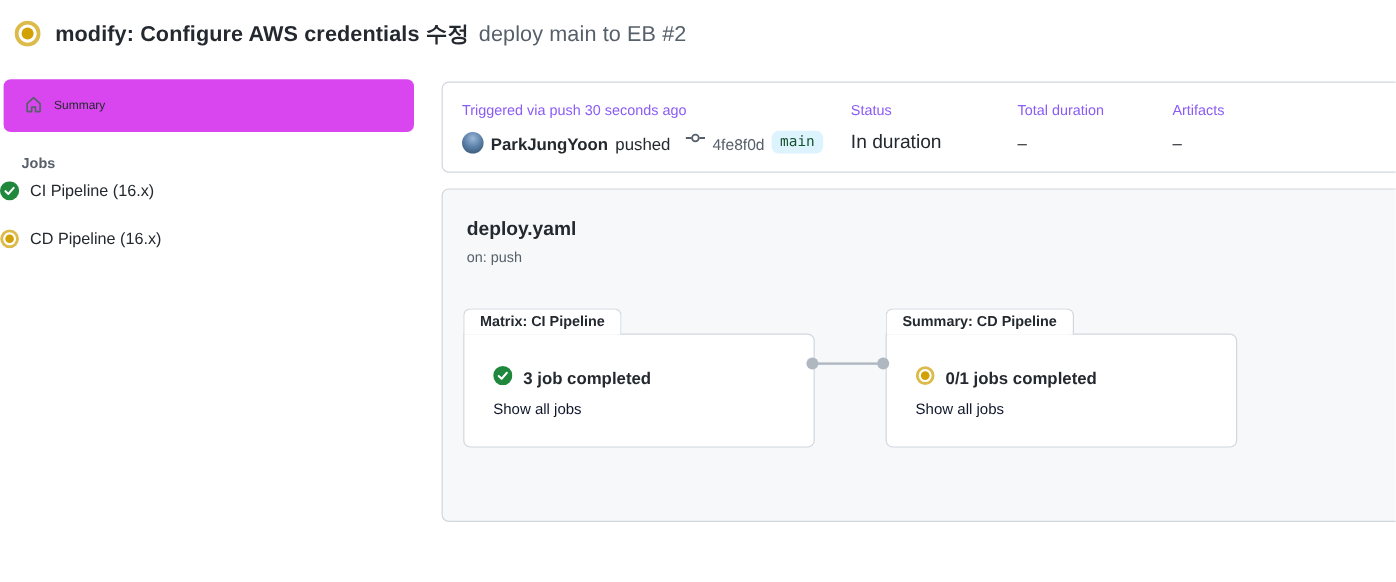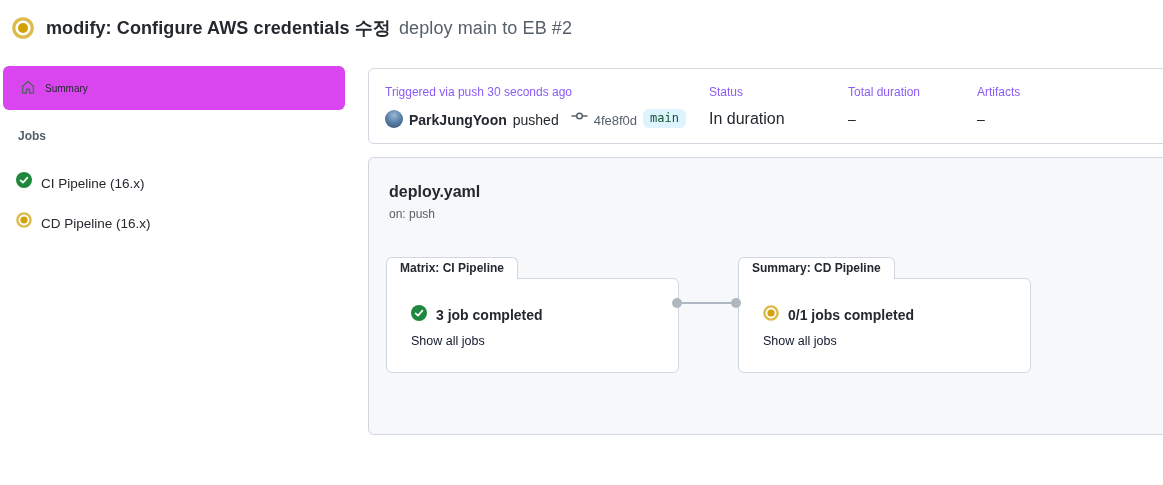"CI Pipeline (16.x)" .job-item { align-items: flex-end -> flex-start; padding-left: 16px -> none }
